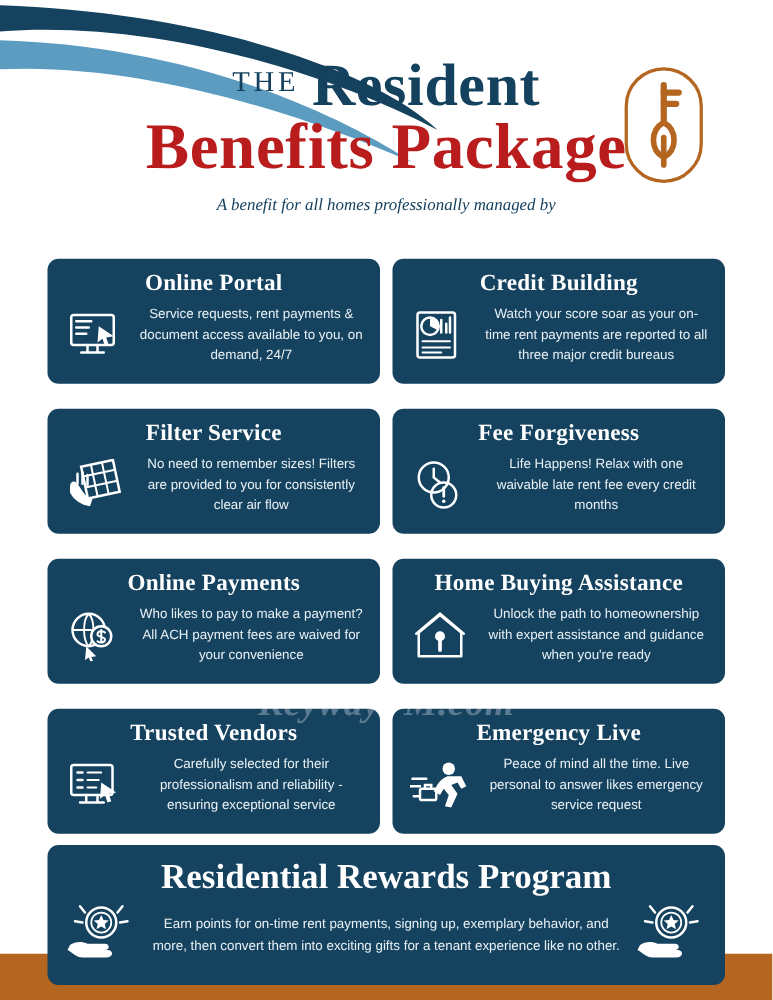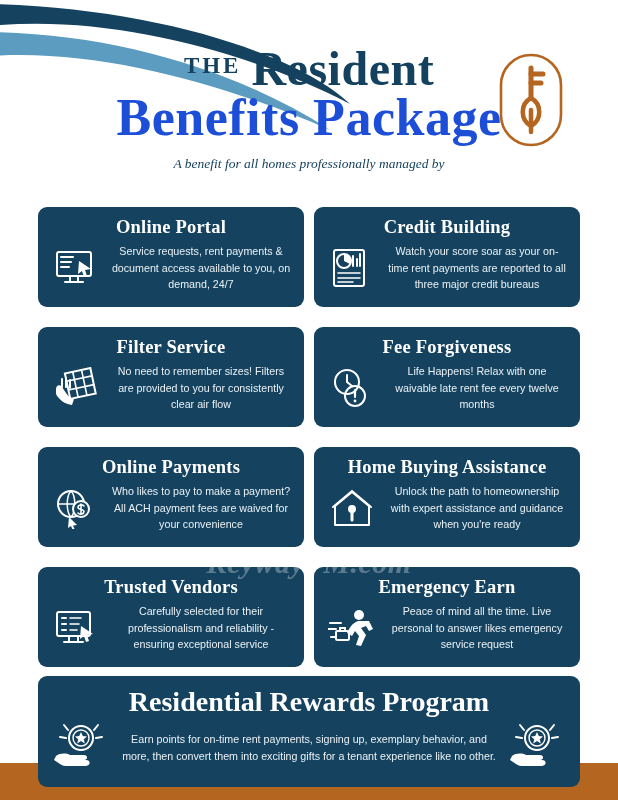"THE" .the-word { font-weight: bold -> normal }
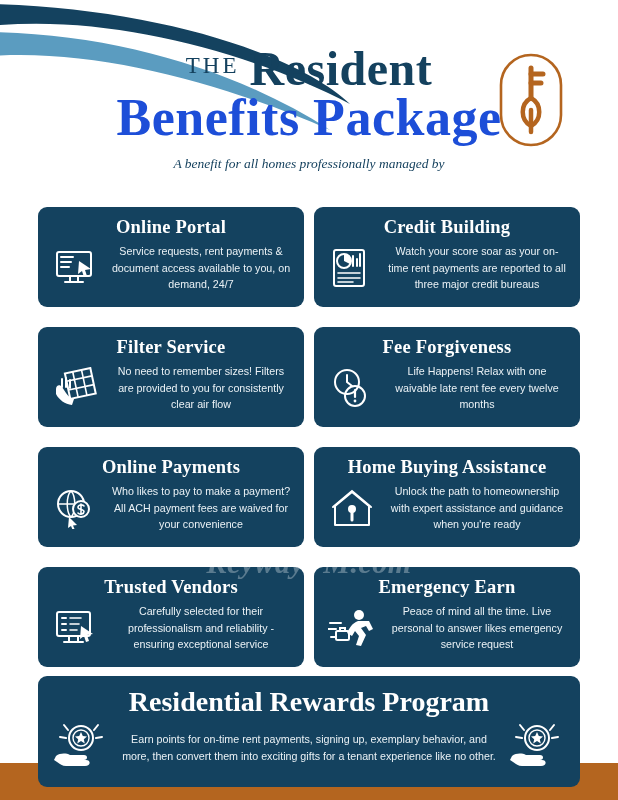"Benefits Package" .title-line2 { color: #1d4ed8 -> #b91c1c }
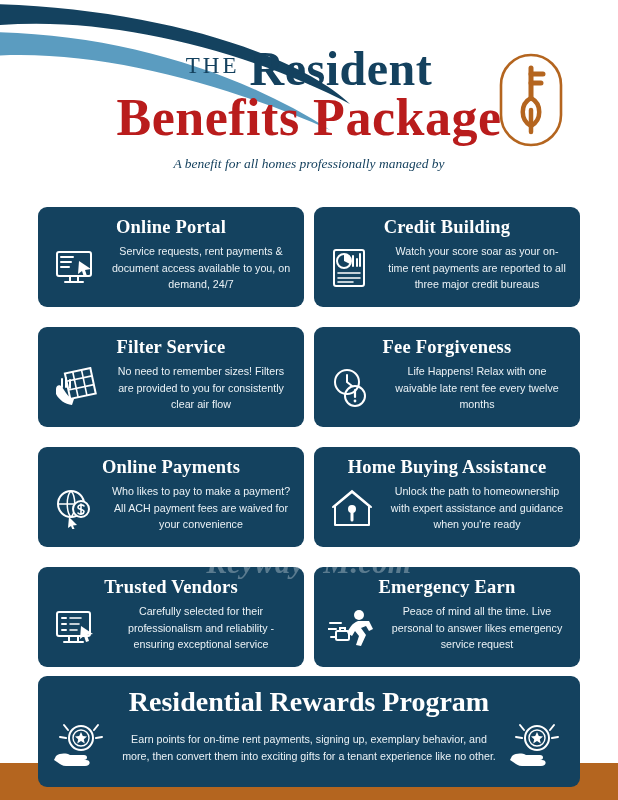"Life Happens! Relax with one" div.card-text { text: twelve -> credit }
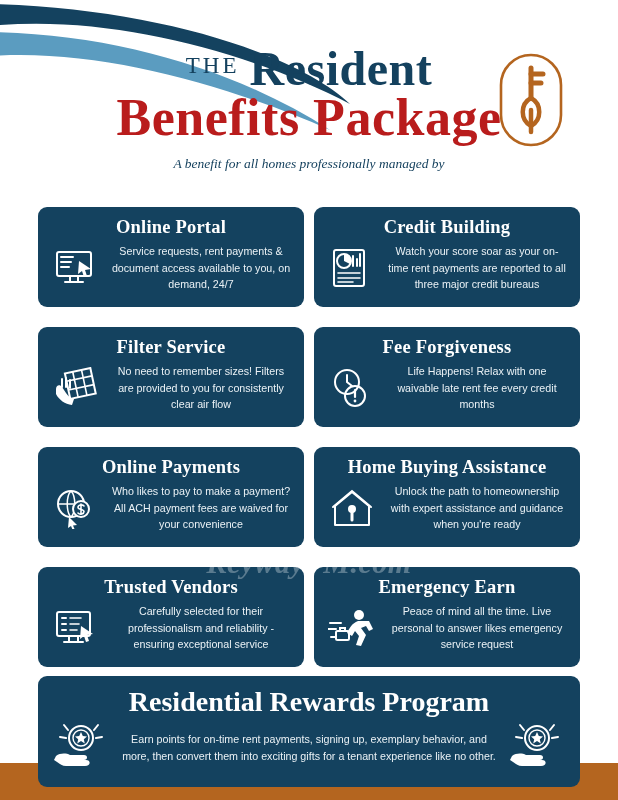"Emergency Earn" h3 { text: Earn -> Live }
